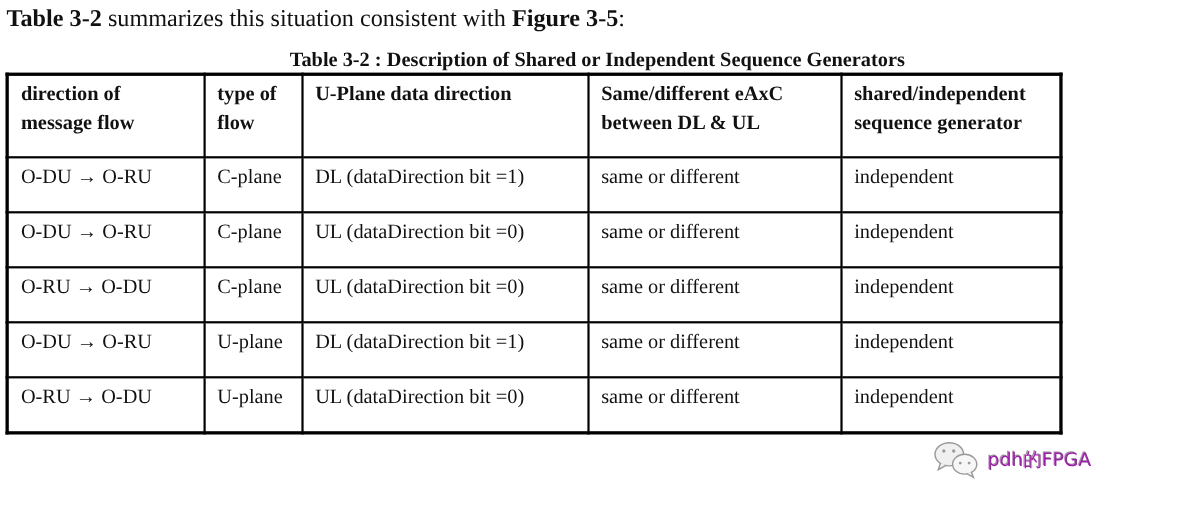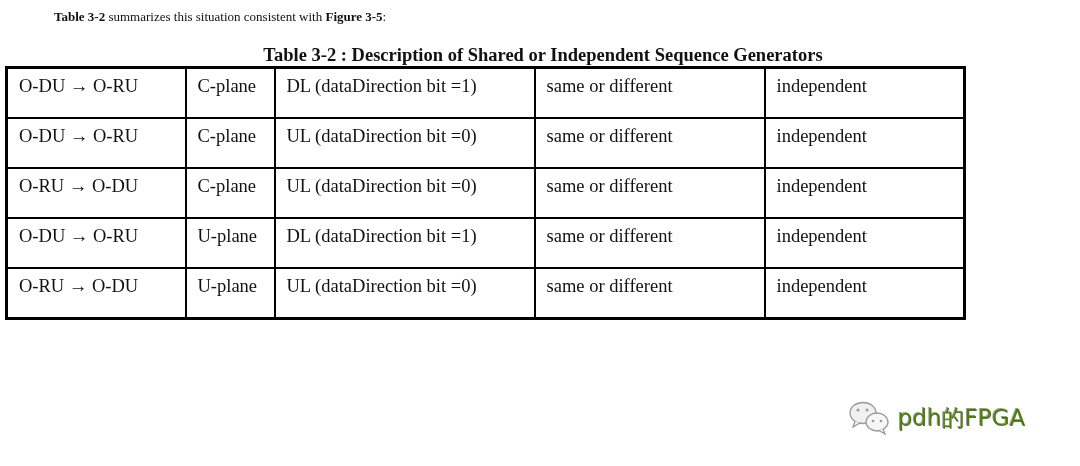"Table 3-2 summarizes this situation" .intro { font-size: 13px -> 22px; margin-left: 48px -> none }
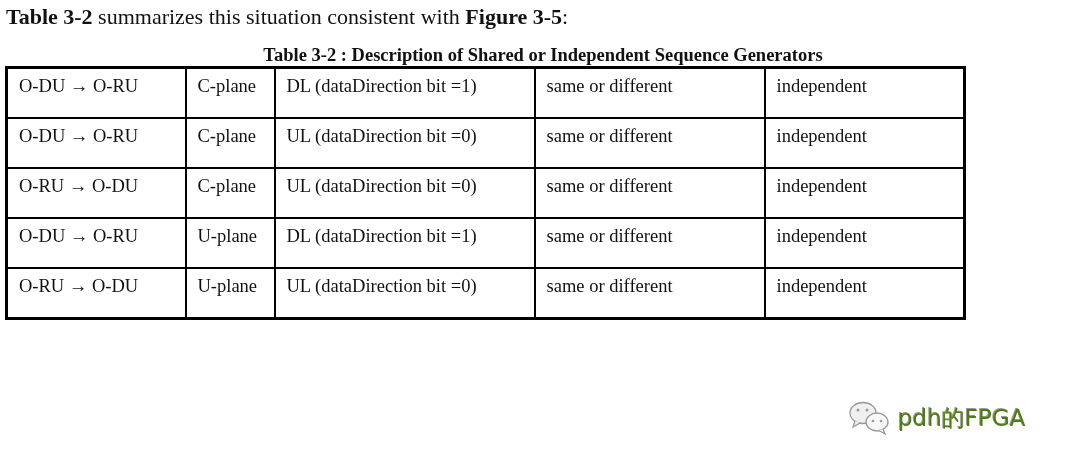"direction of message flow" tr { html: none -> <tr> <th>direction of message flow</th> <th>type of flow</th> <th>U-Plane data direction</th> <th>Same/different eAxC between DL &amp; UL</th> <th>shared/independent sequence generator</th> </tr> }
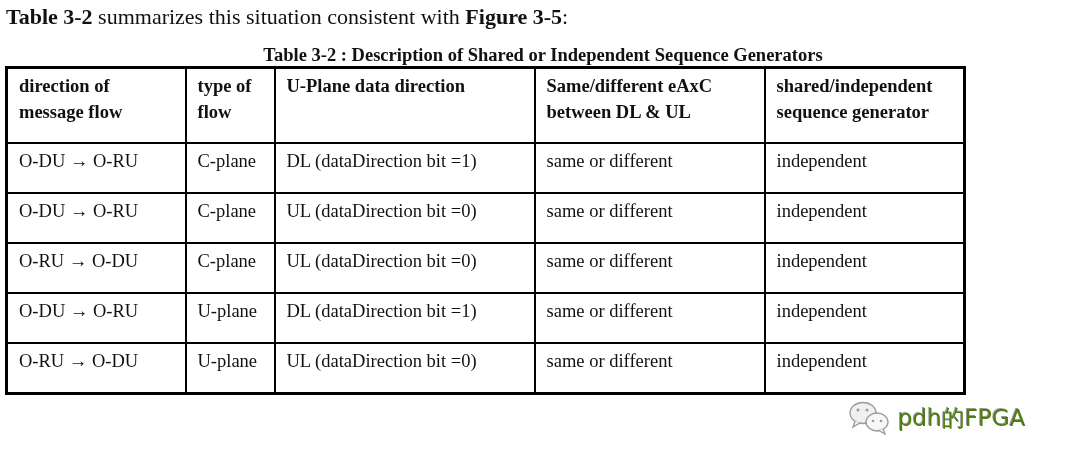"pdh的FPGA" .watermark { color: #4d7c0f -> #a21caf; font-size: 23px -> 17px }
